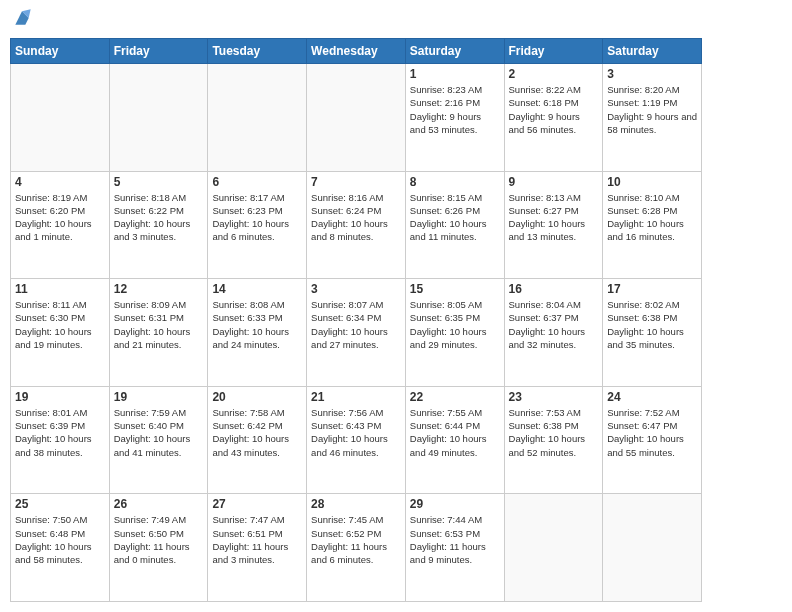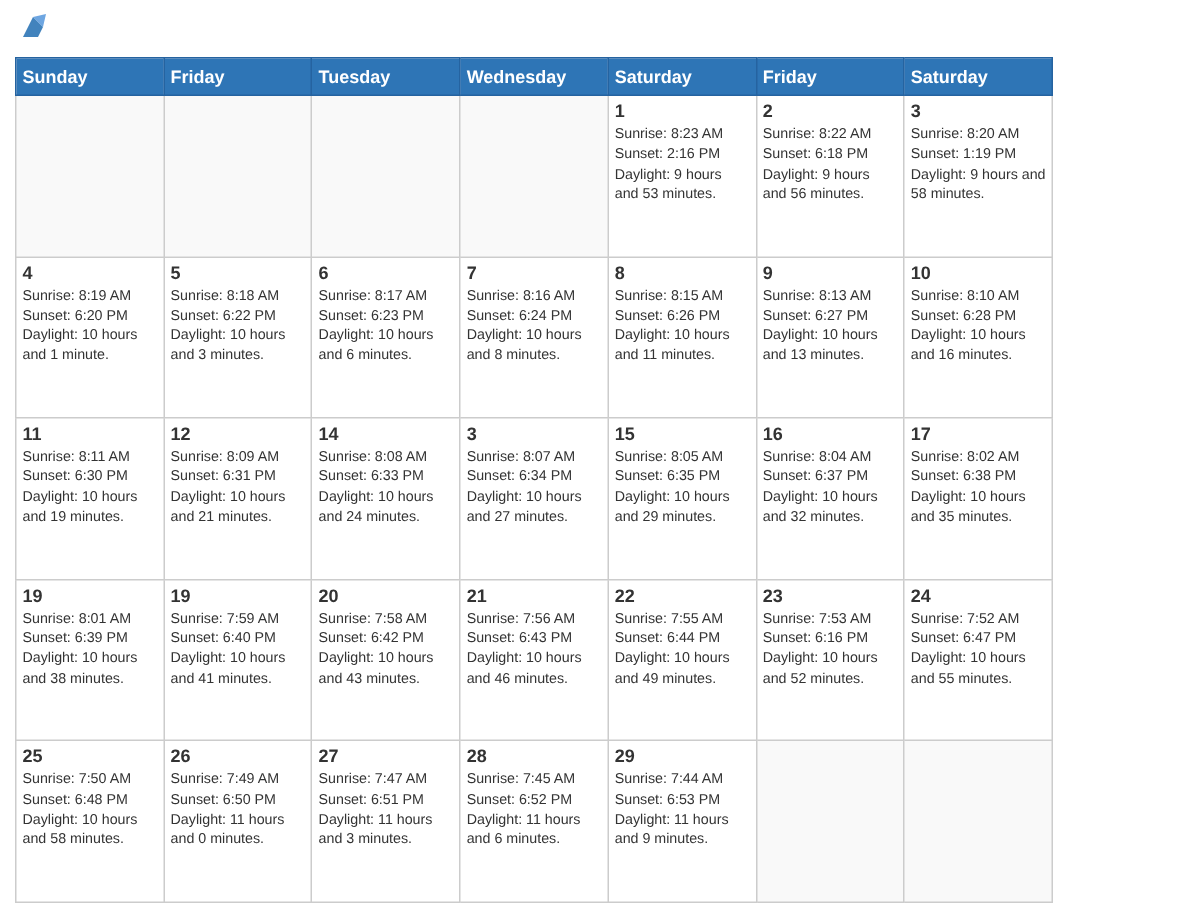"Sunrise: 7:53 AM Sunset: 6:16" div.day-info { text: 6:16 -> 6:38 }
